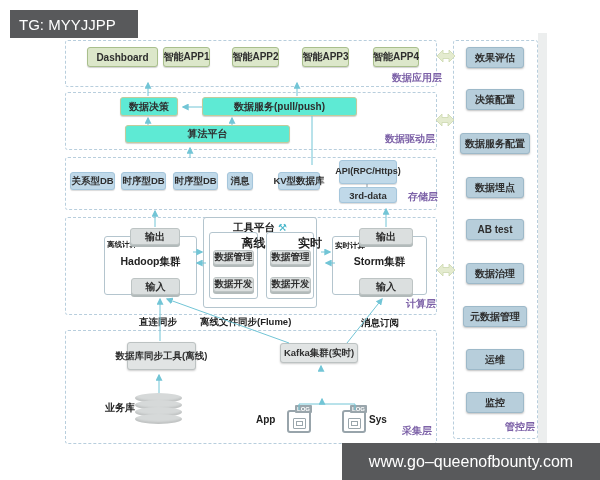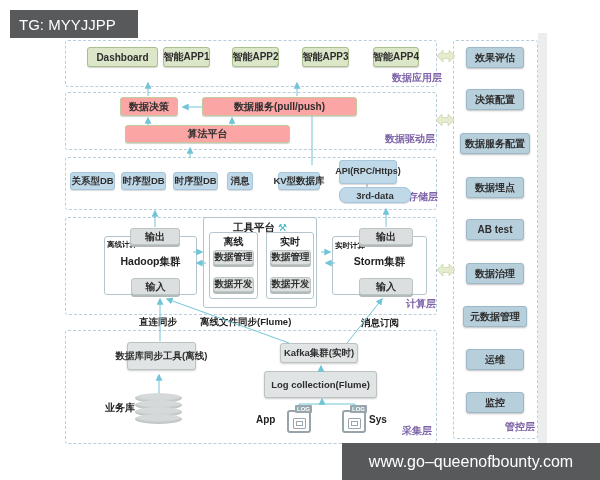"数据决策" .olive { background: #fca5a5 -> #5eead4 }
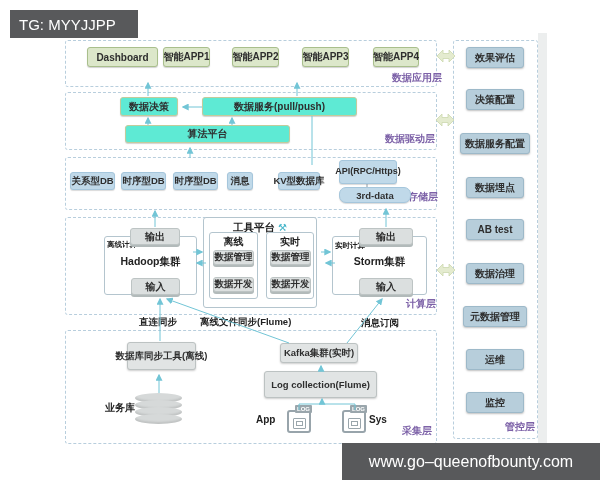"3rd-data" div.box { border-radius: 7px -> none; width: 72px -> 58px }
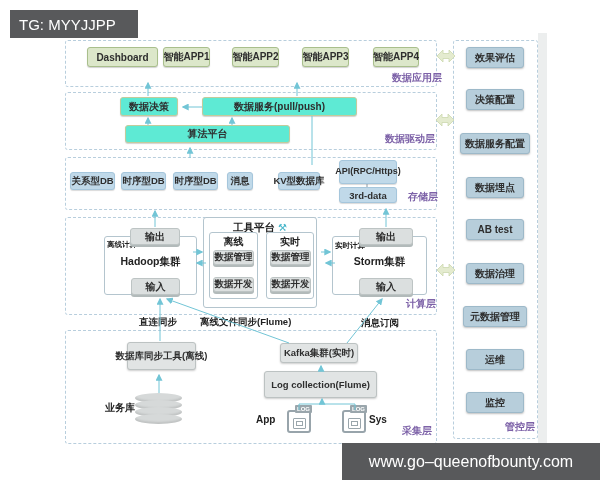"离线" .hdr { font-size: 10px -> 12px; padding-left: none -> 20px }
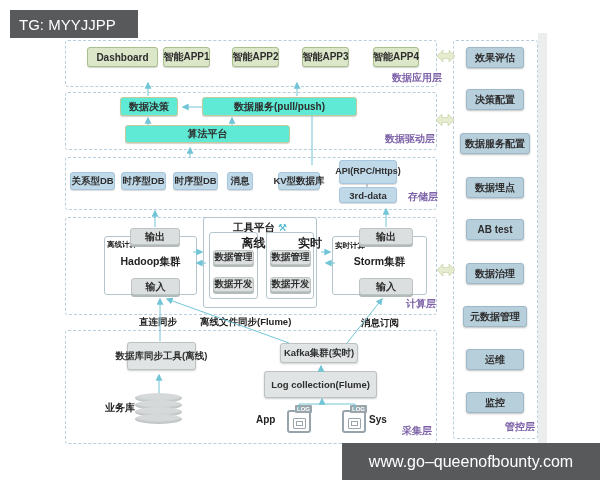"Log collection" div.box { html: <div> <span>Log collection</span> <span>(Flume)</span> </div> -> none }
